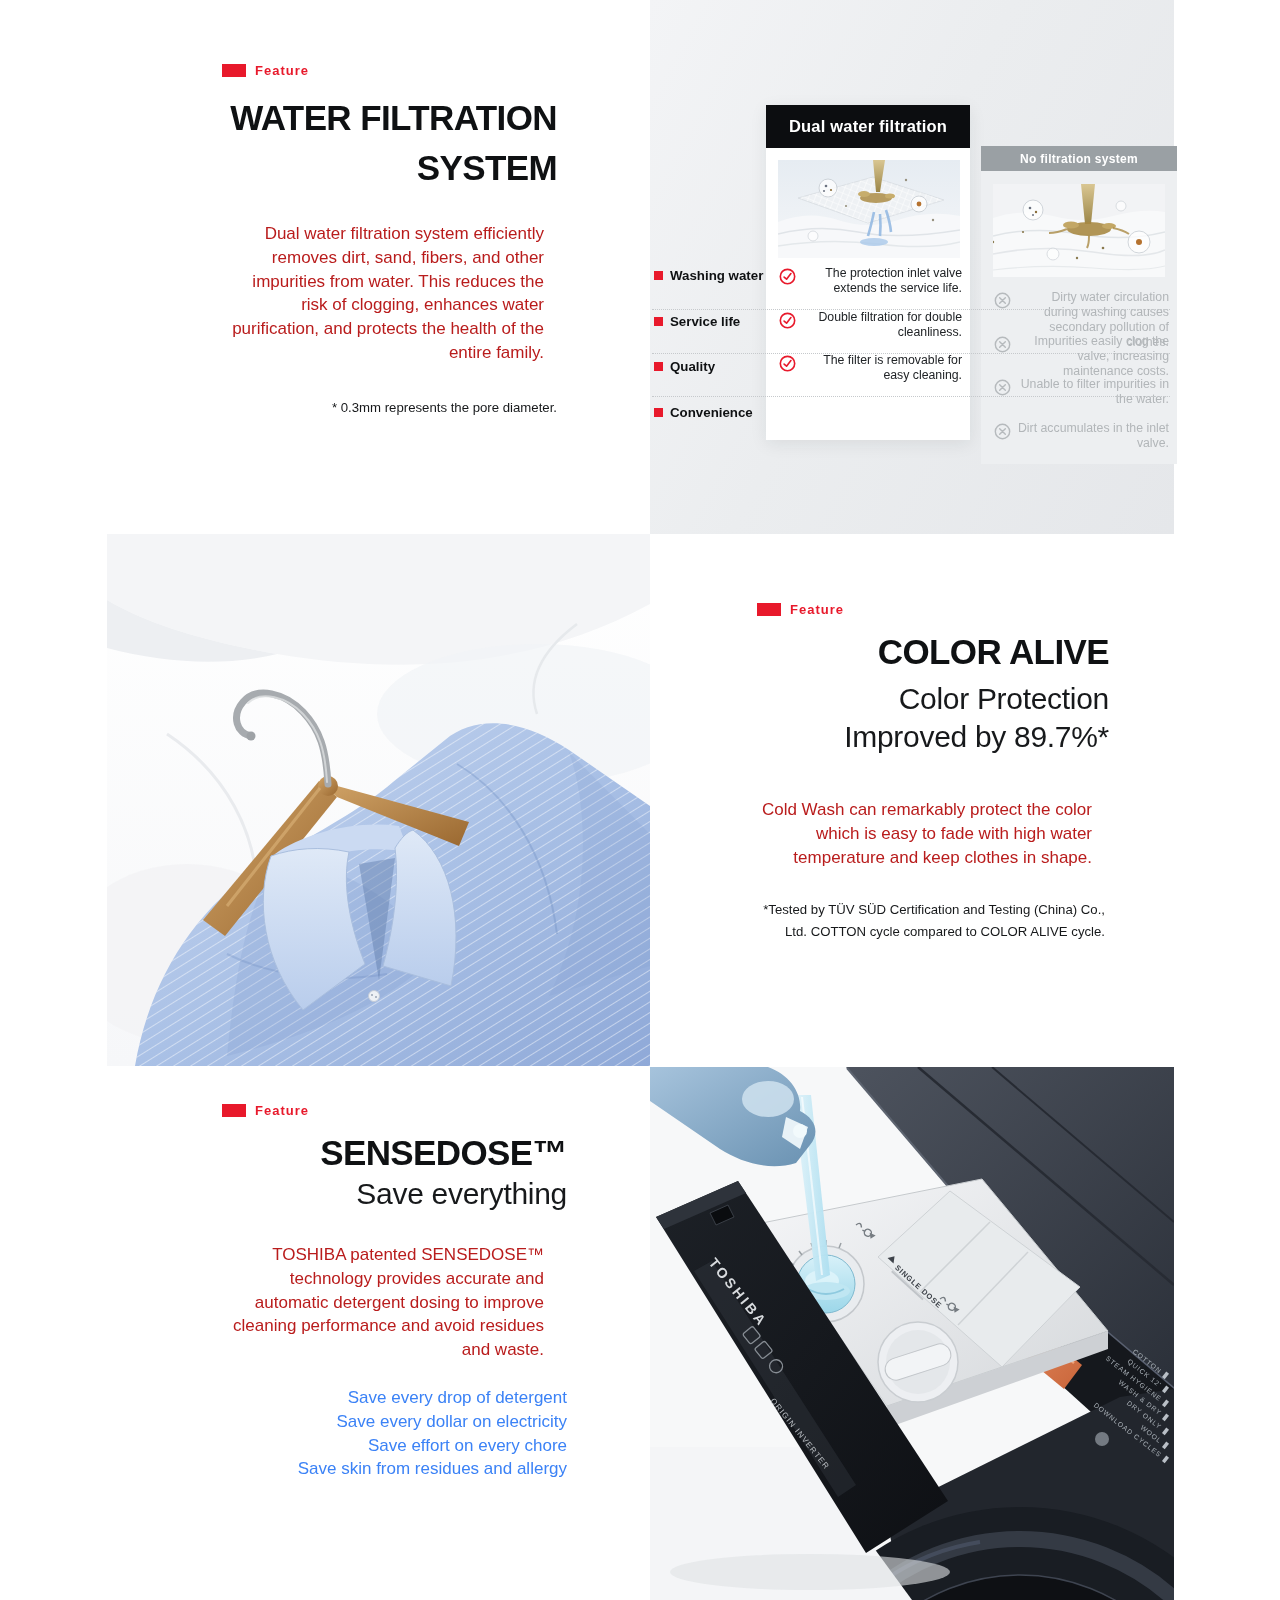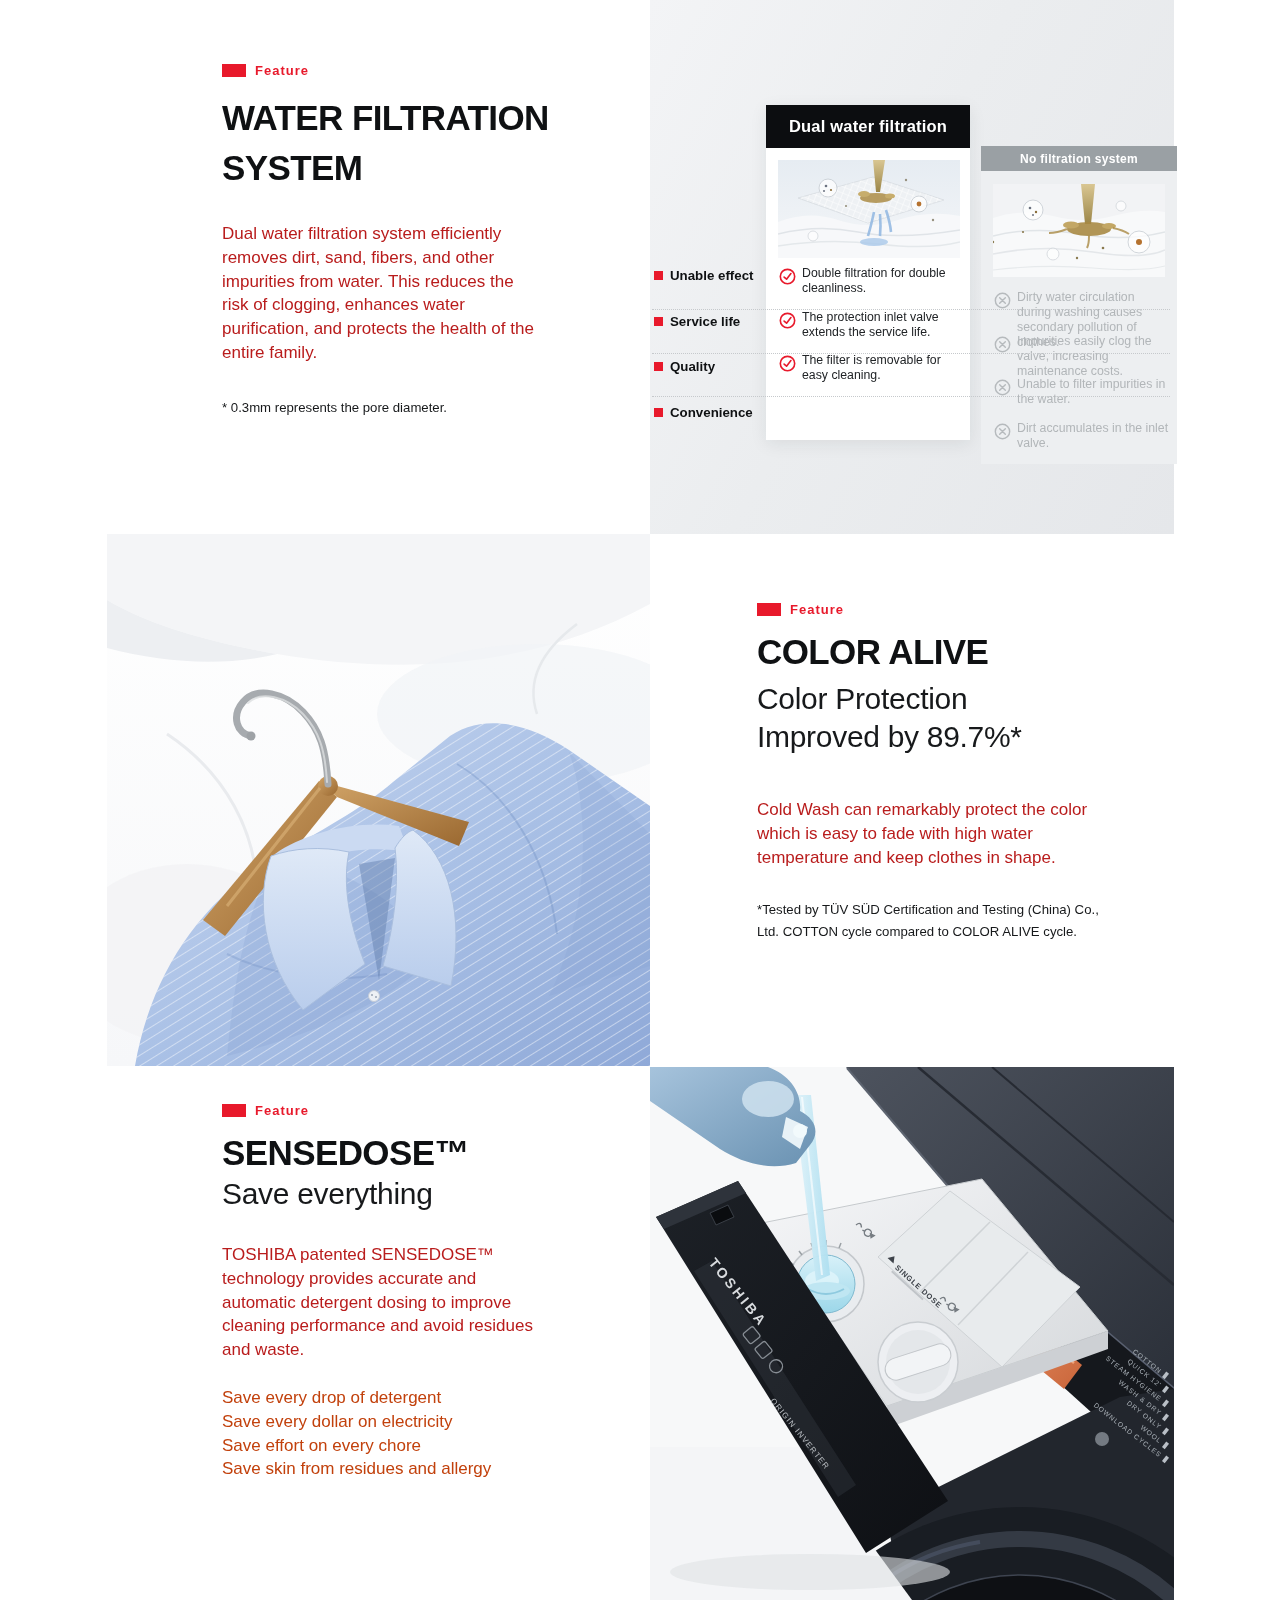"Feature" .page { text-align: none -> right }
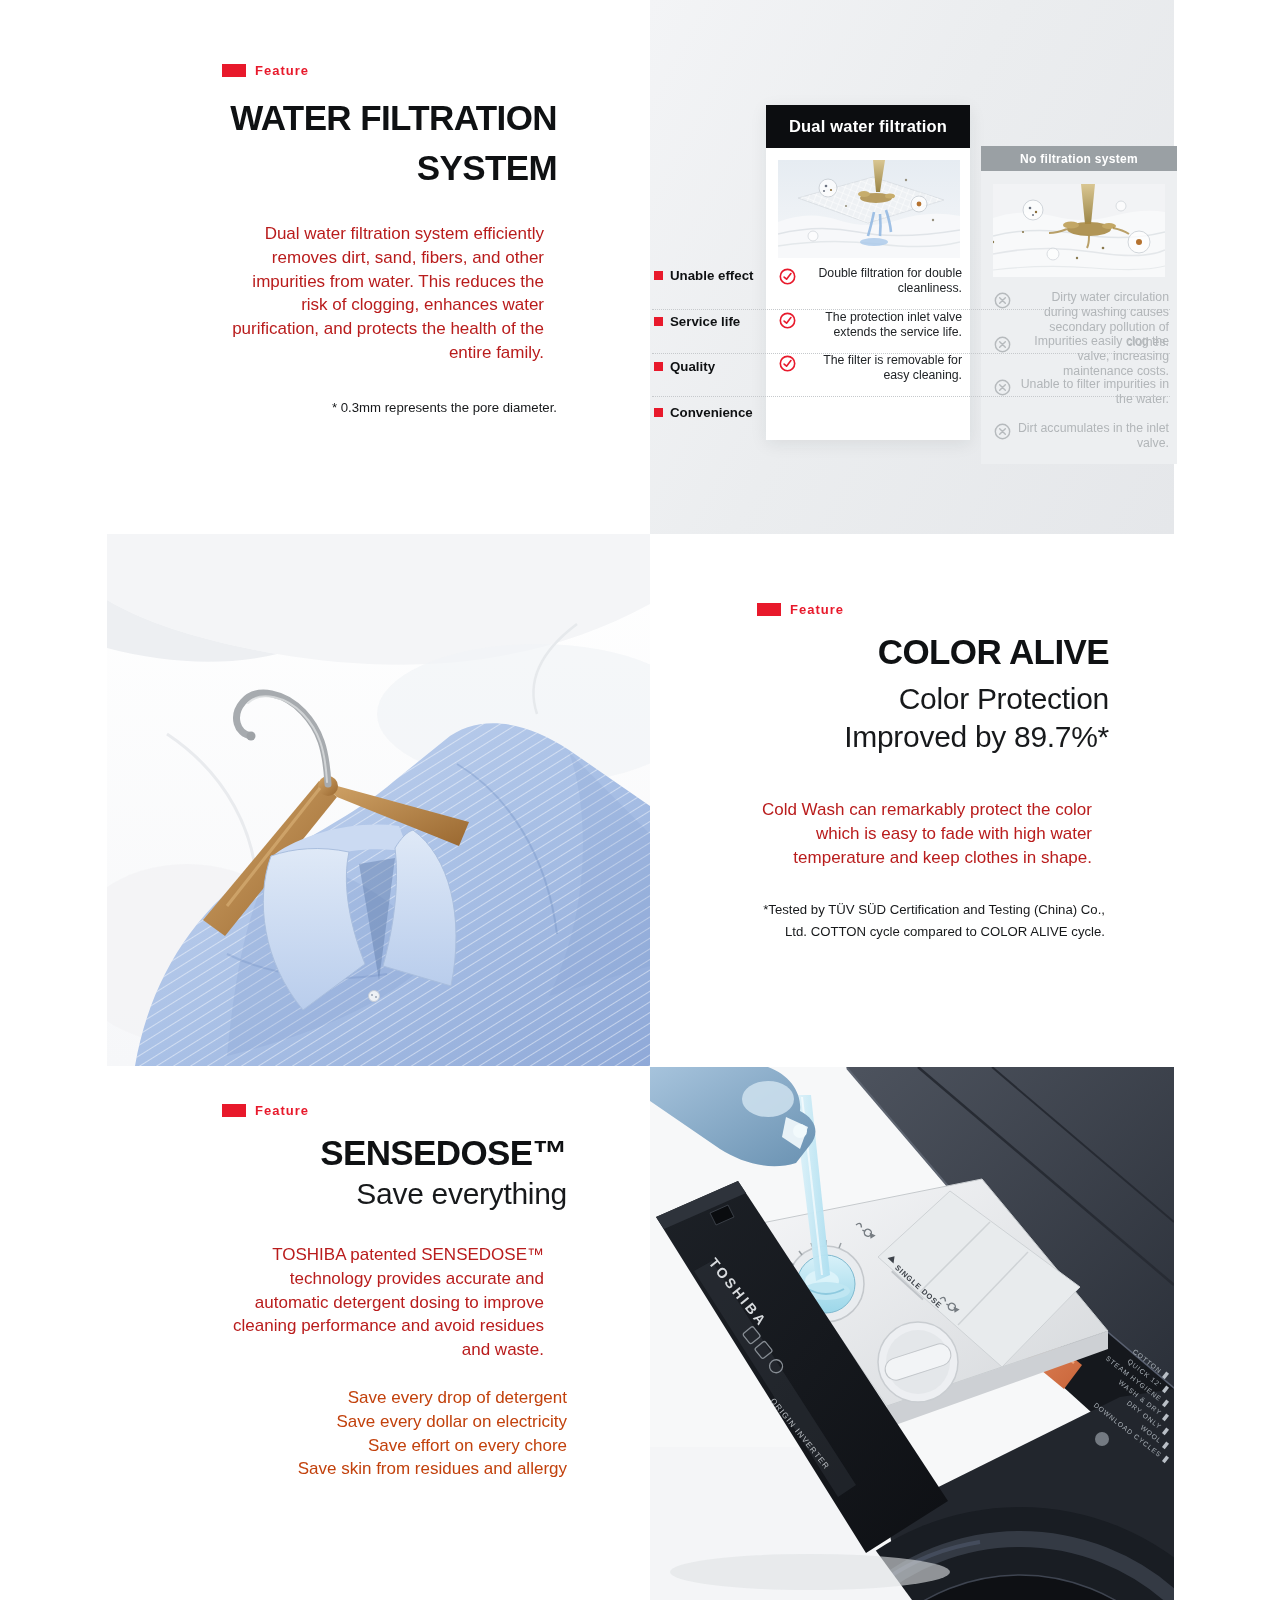"Unable effect" span { text: Unable effect -> Washing water }
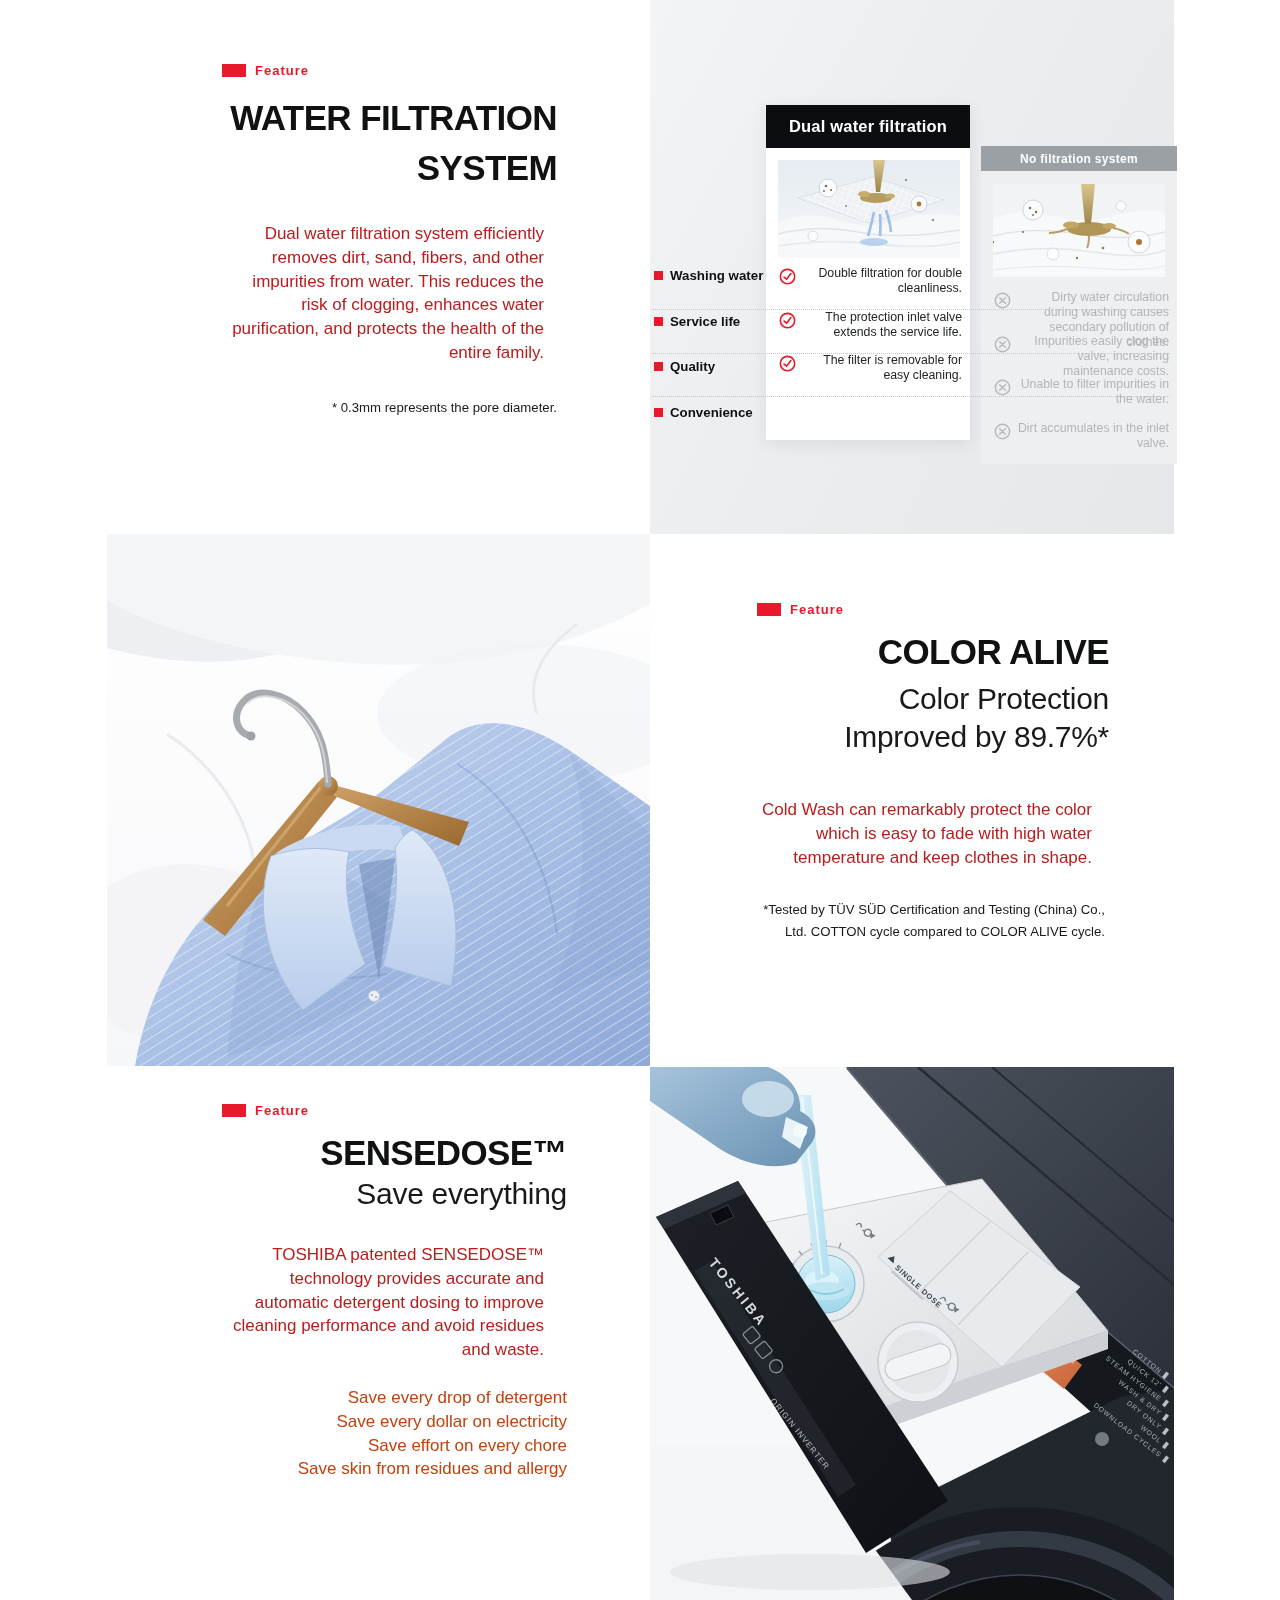"Double filtration for double" div.trow { order: before "The protection inlet valve extends" -> after "The protection inlet valve extends" }
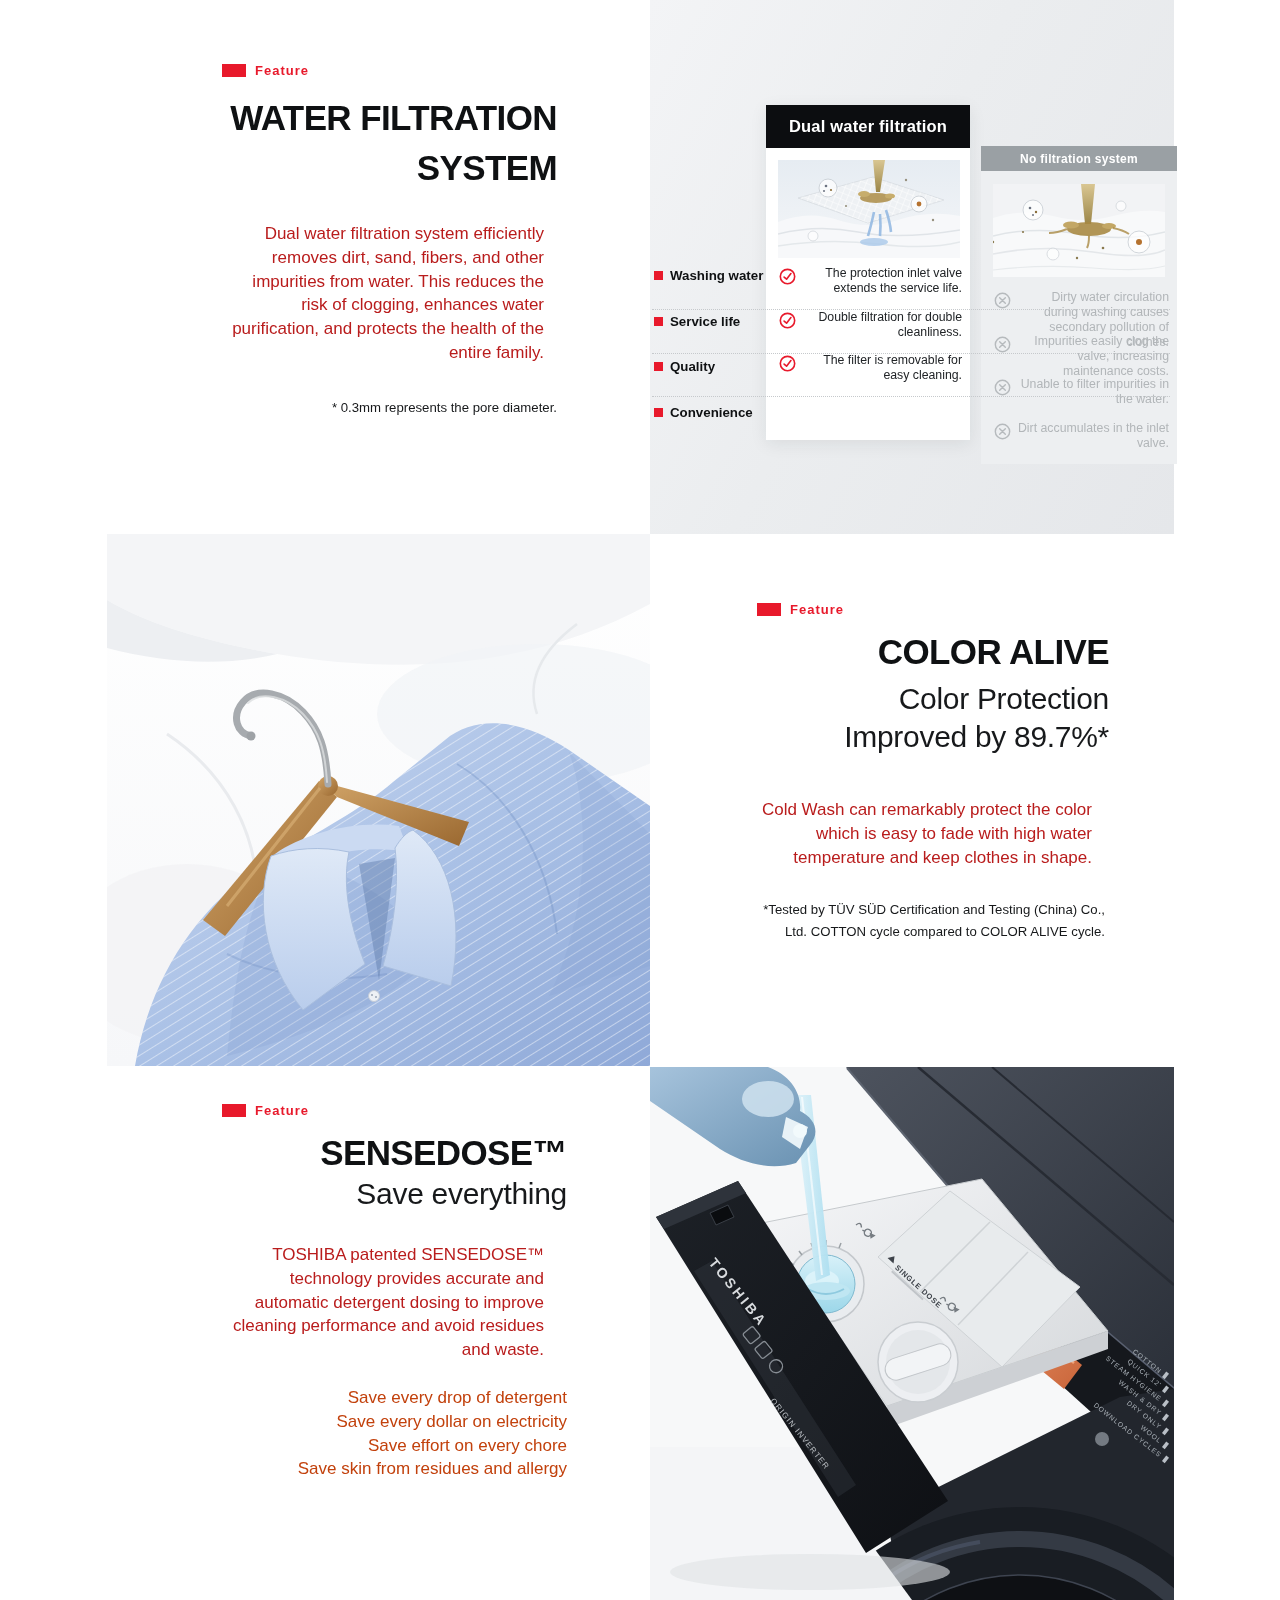"Save every drop of detergent" .saves { color: #c2410c -> #3b82f6 }
